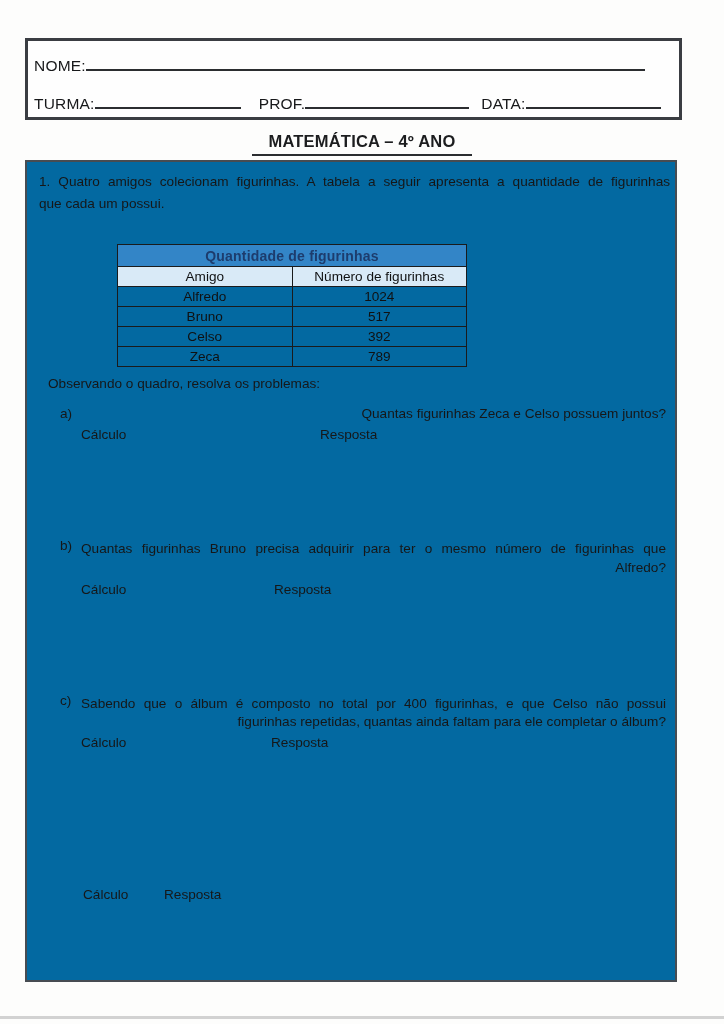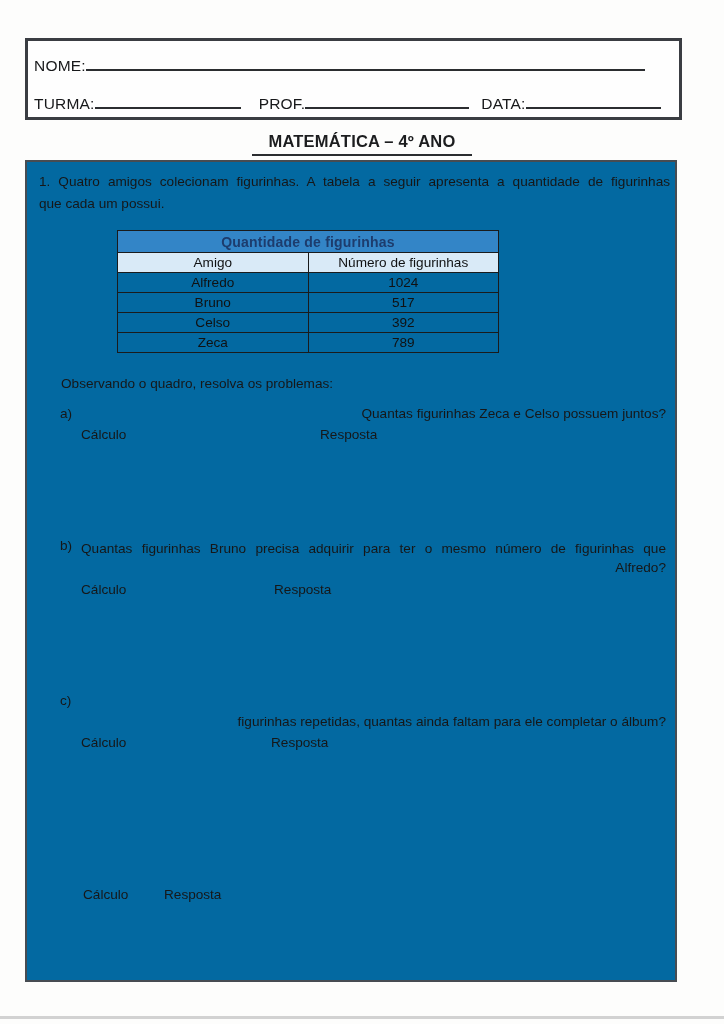"Quantidade de figurinhas" .fig-table { top: 68px -> 82px; width: 382px -> 350px }
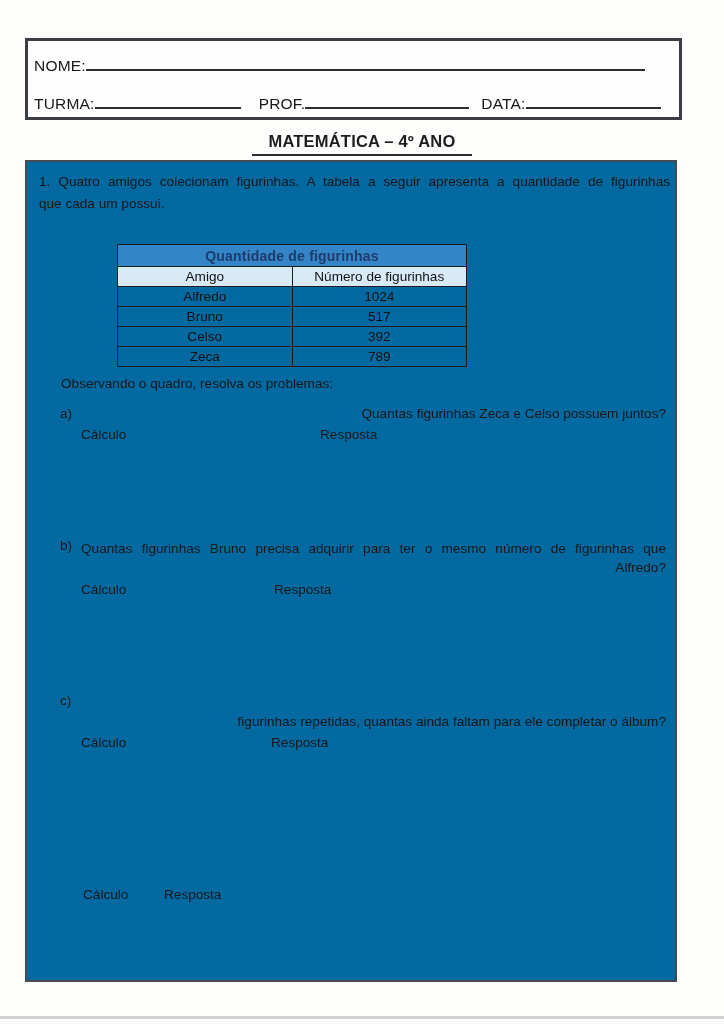"Observando o quadro, resolva os" .intro { left: 34px -> 21px }
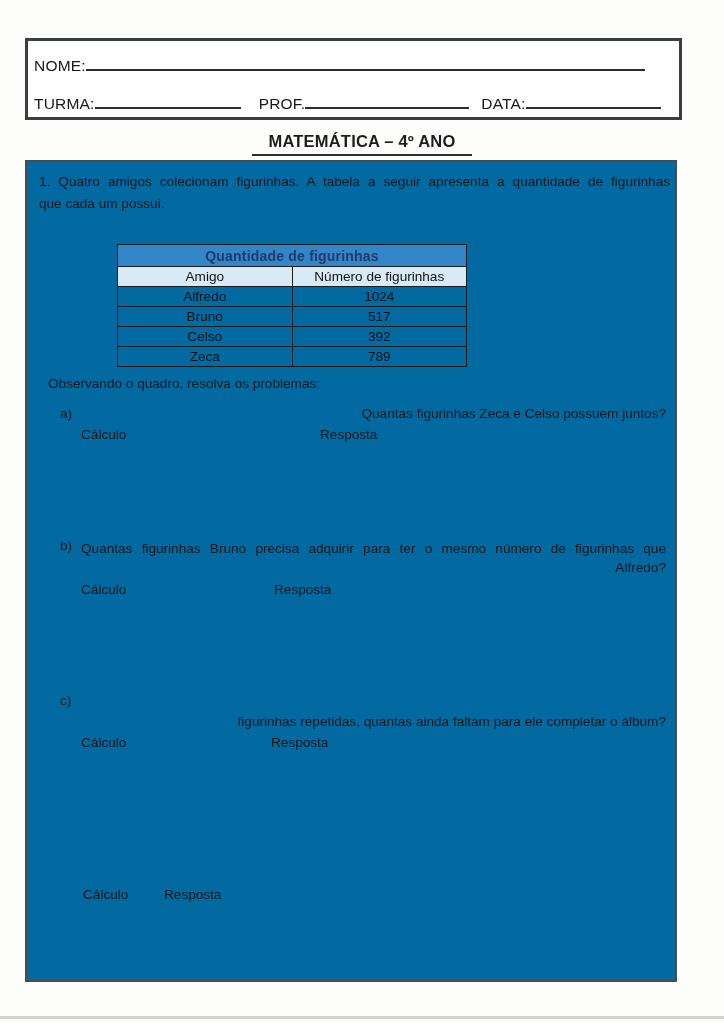"Sabendo que o álbum é" div.item-text { html: none -> <div>Sabendo que o álbum é composto no total por 400 figurinhas, e que Celso não possui</div> }
